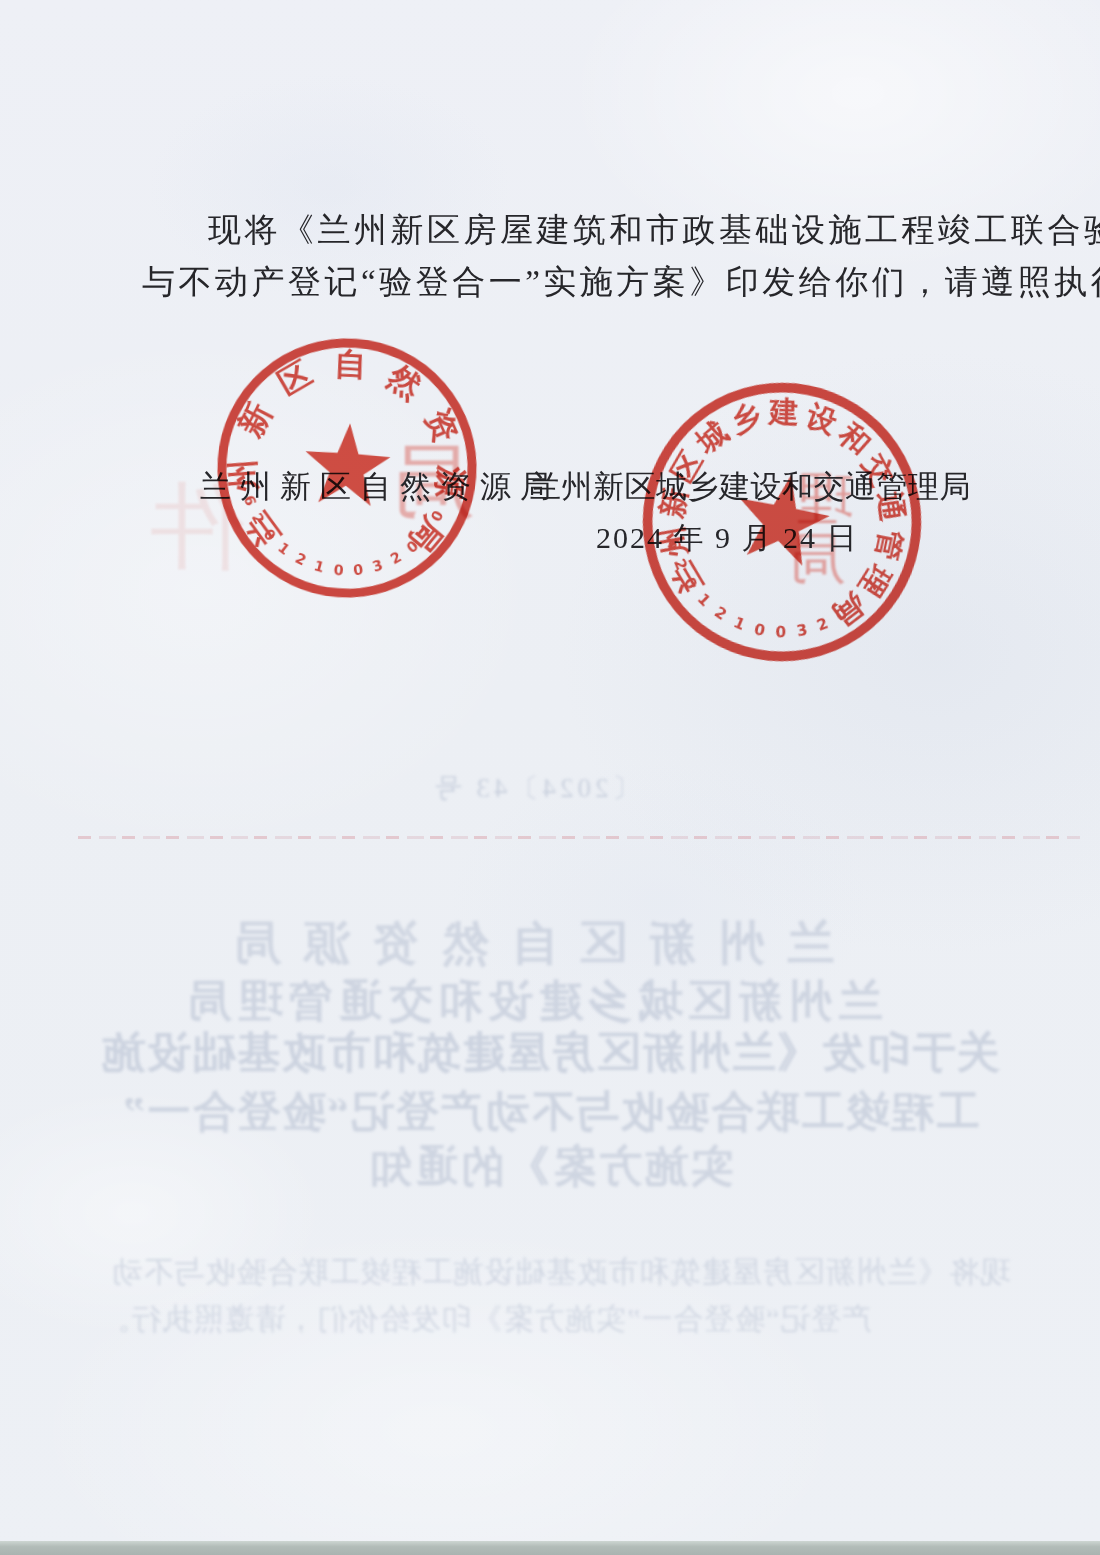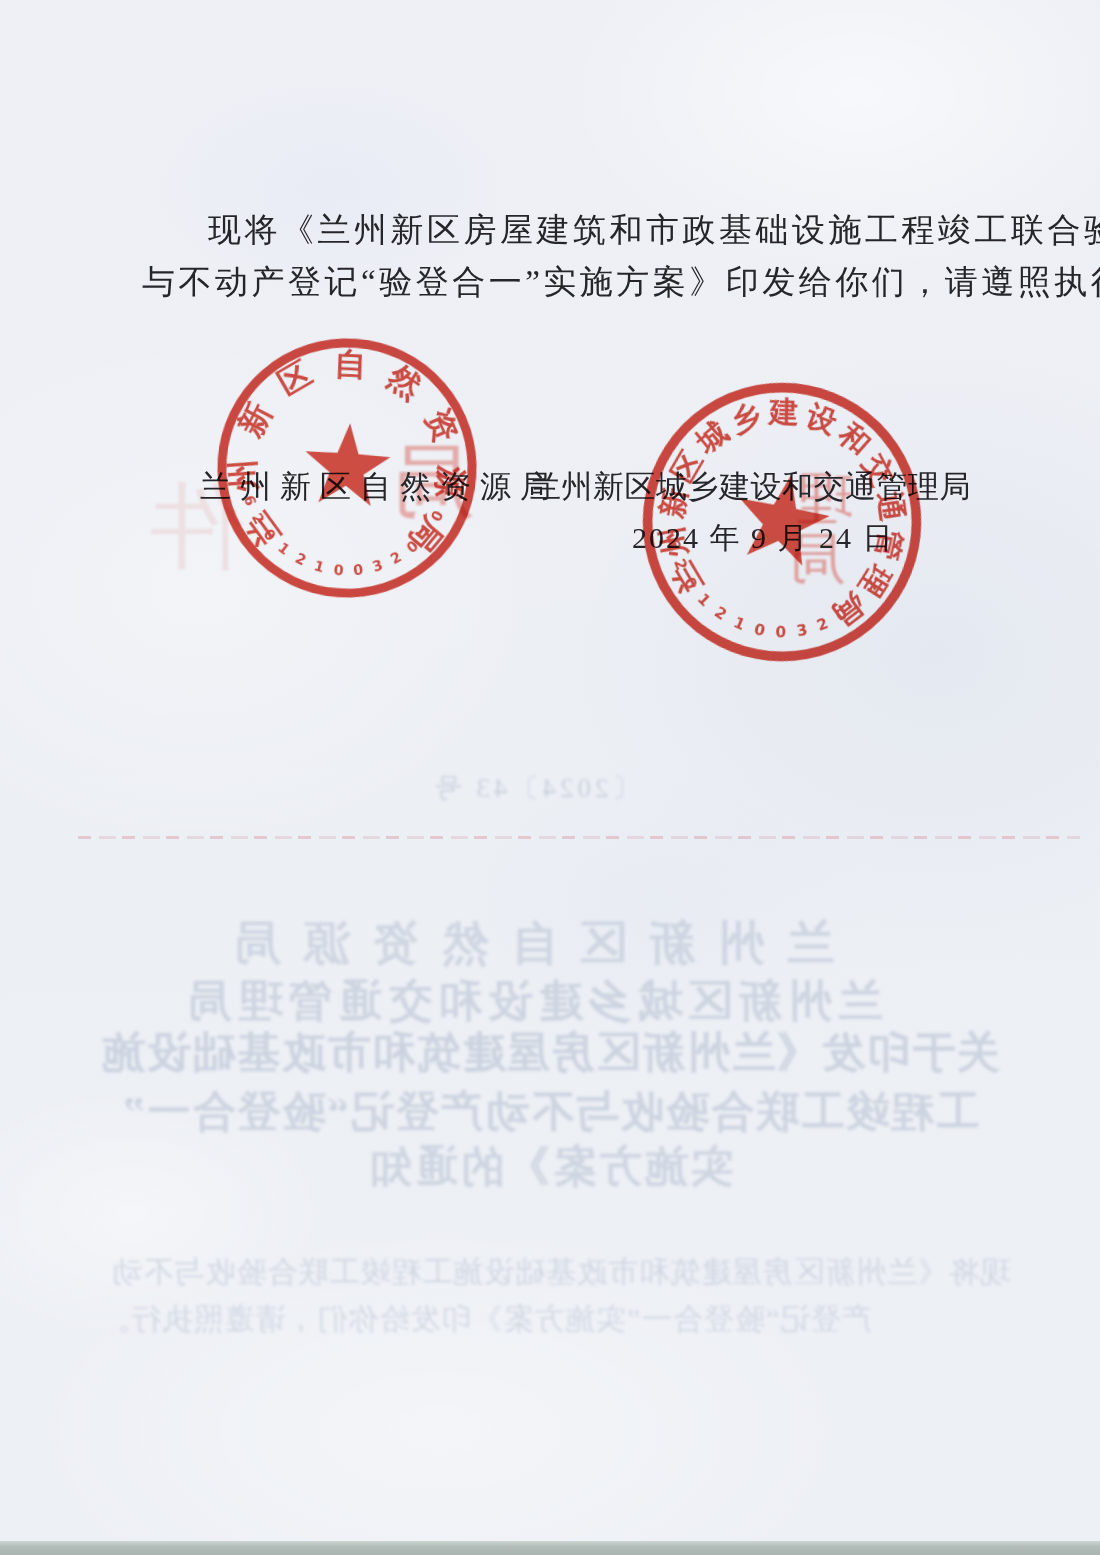"2024 年 9 月 24" div.abs { left: 632px -> 596px }
